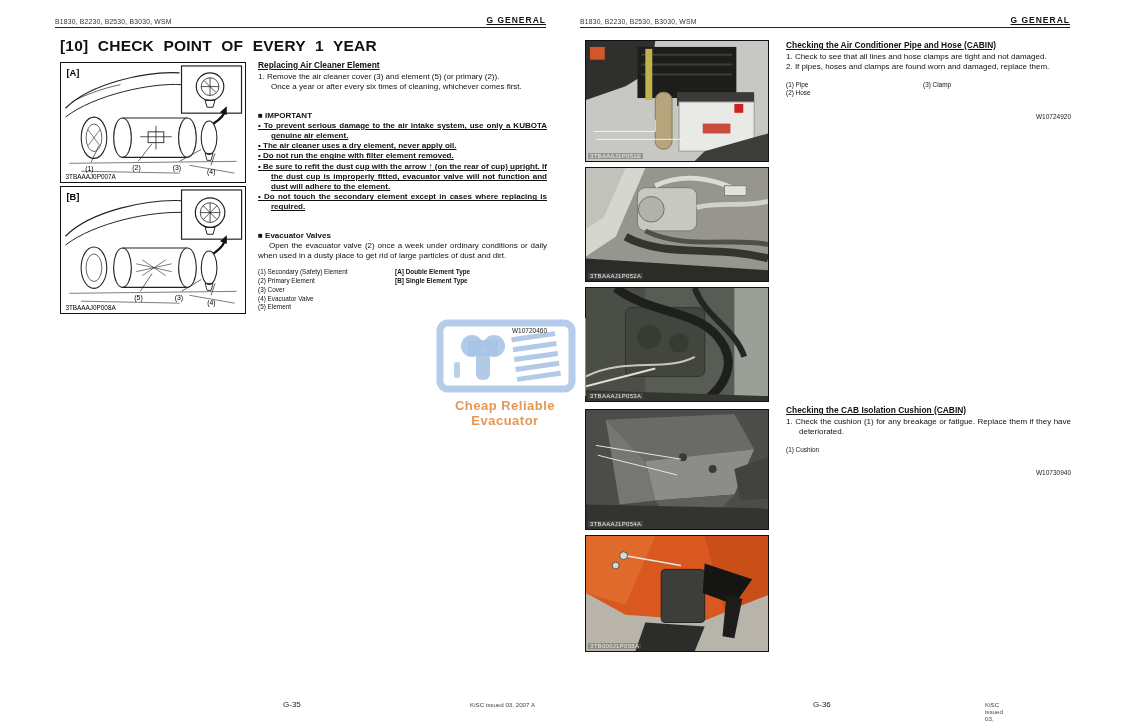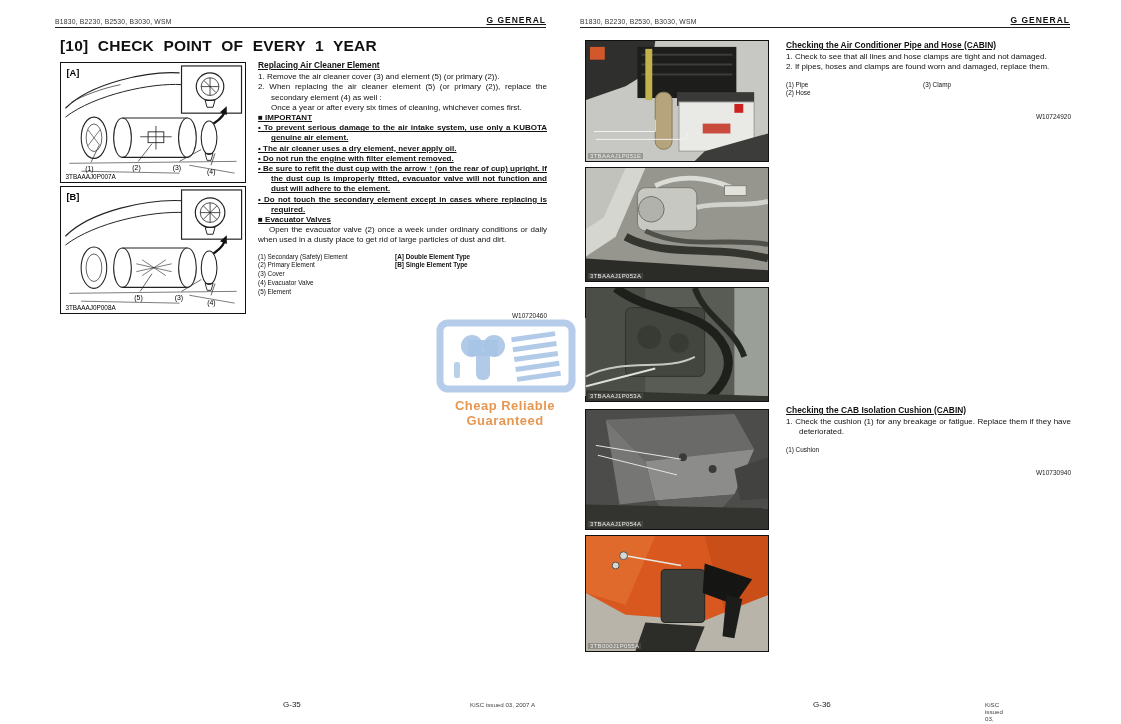"2. When replacing the air" li { html: <li>2. When replacing the air cleaner element (5) (or primary (2)), replace the secondary element (4) as well :</li> -> none }
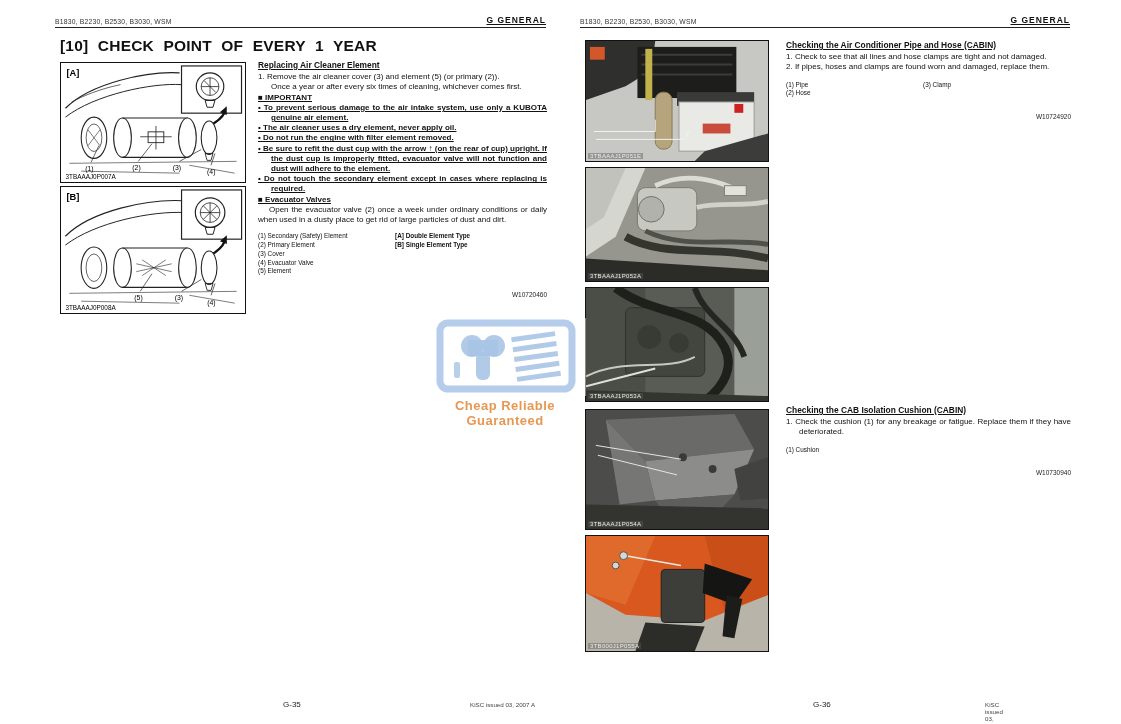"■ IMPORTANT" .imp-title, .evac-title { margin-top: 0 -> 18px; text-decoration: underline -> none }
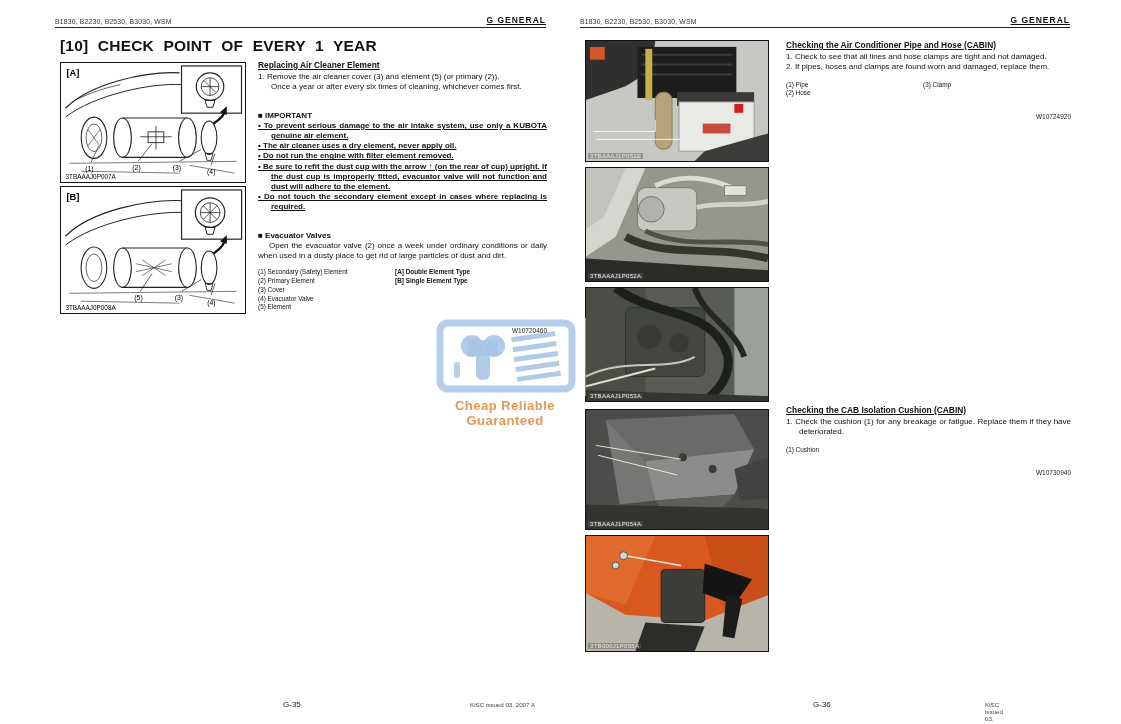"Cheap Reliable Guaranteed" div.wm-text { text: Guaranteed -> Evacuator }
